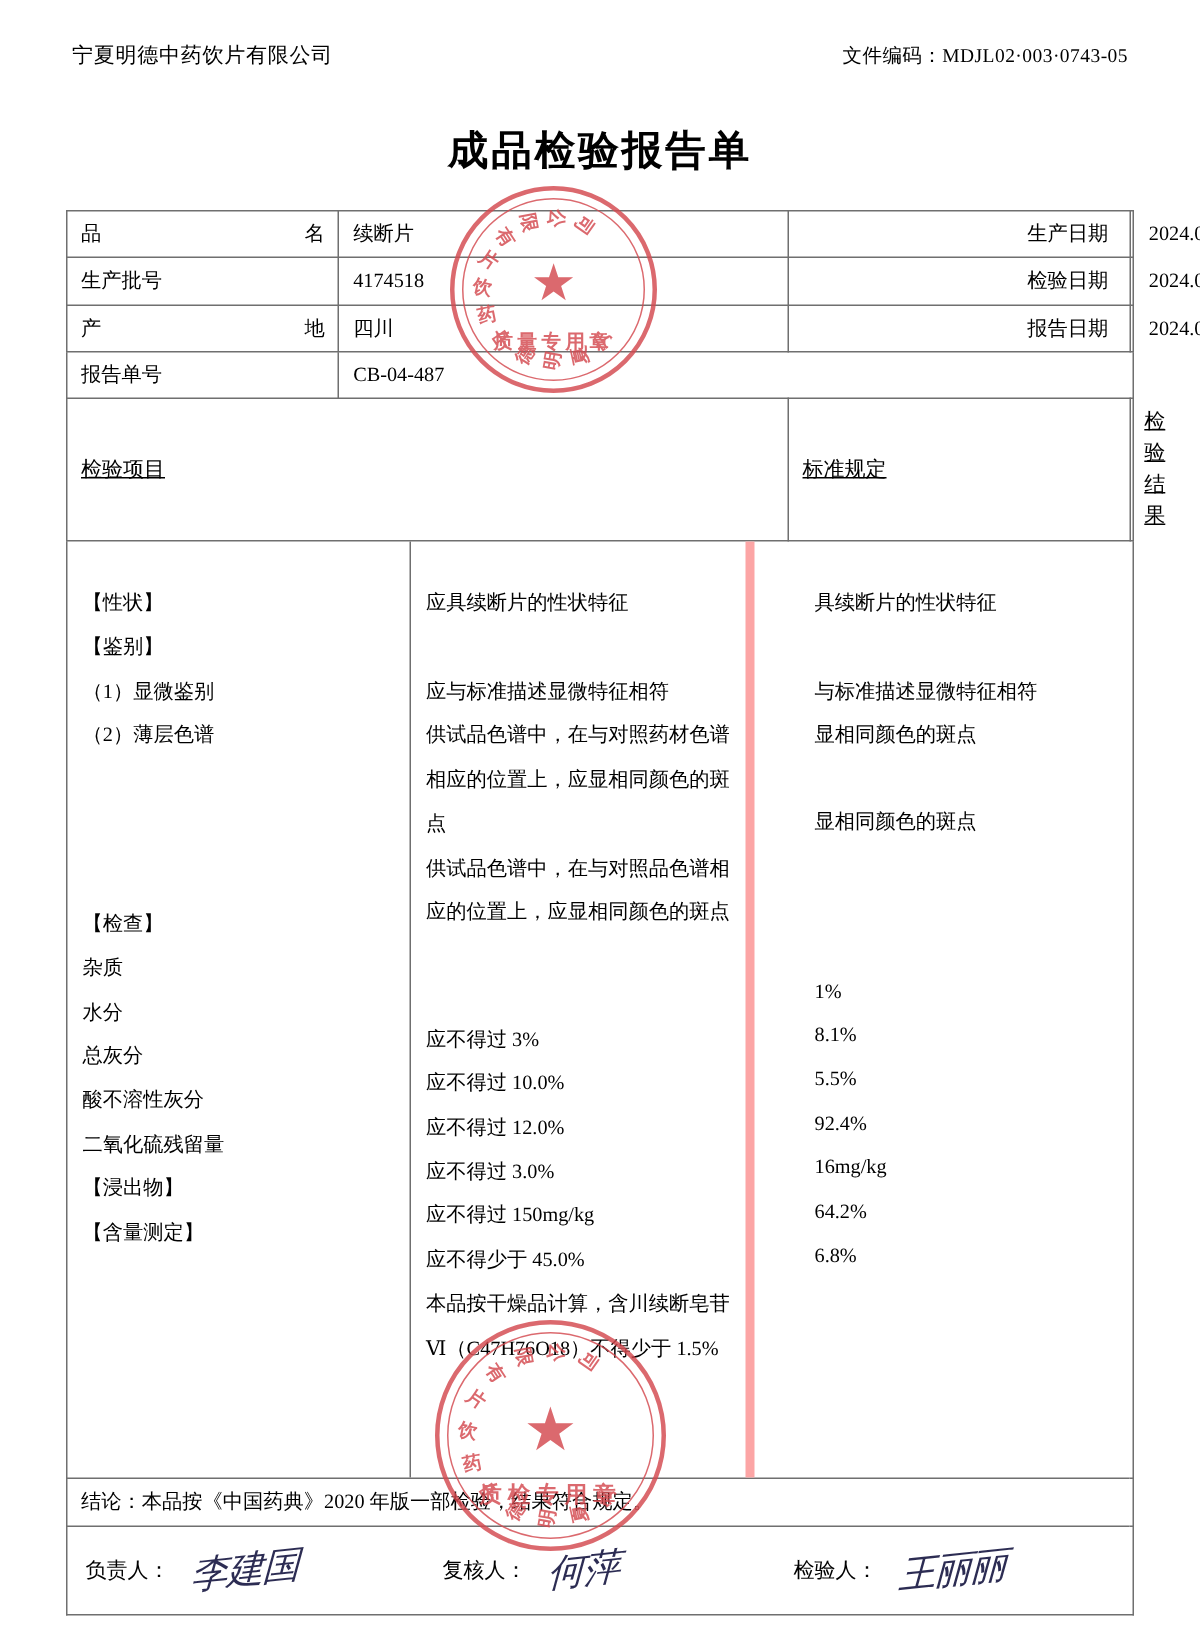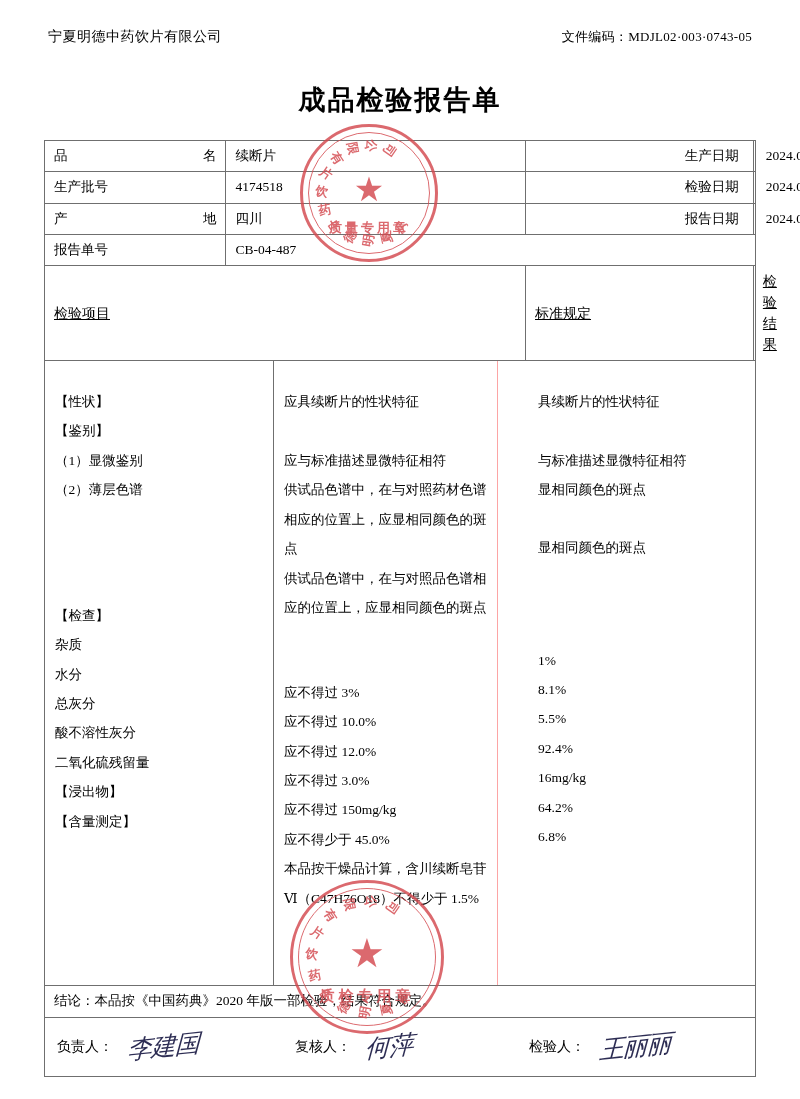"具续断片的性状特征" .c3 { border-left: 1px solid #fca5a5 -> 6px solid #fca5a5 }
